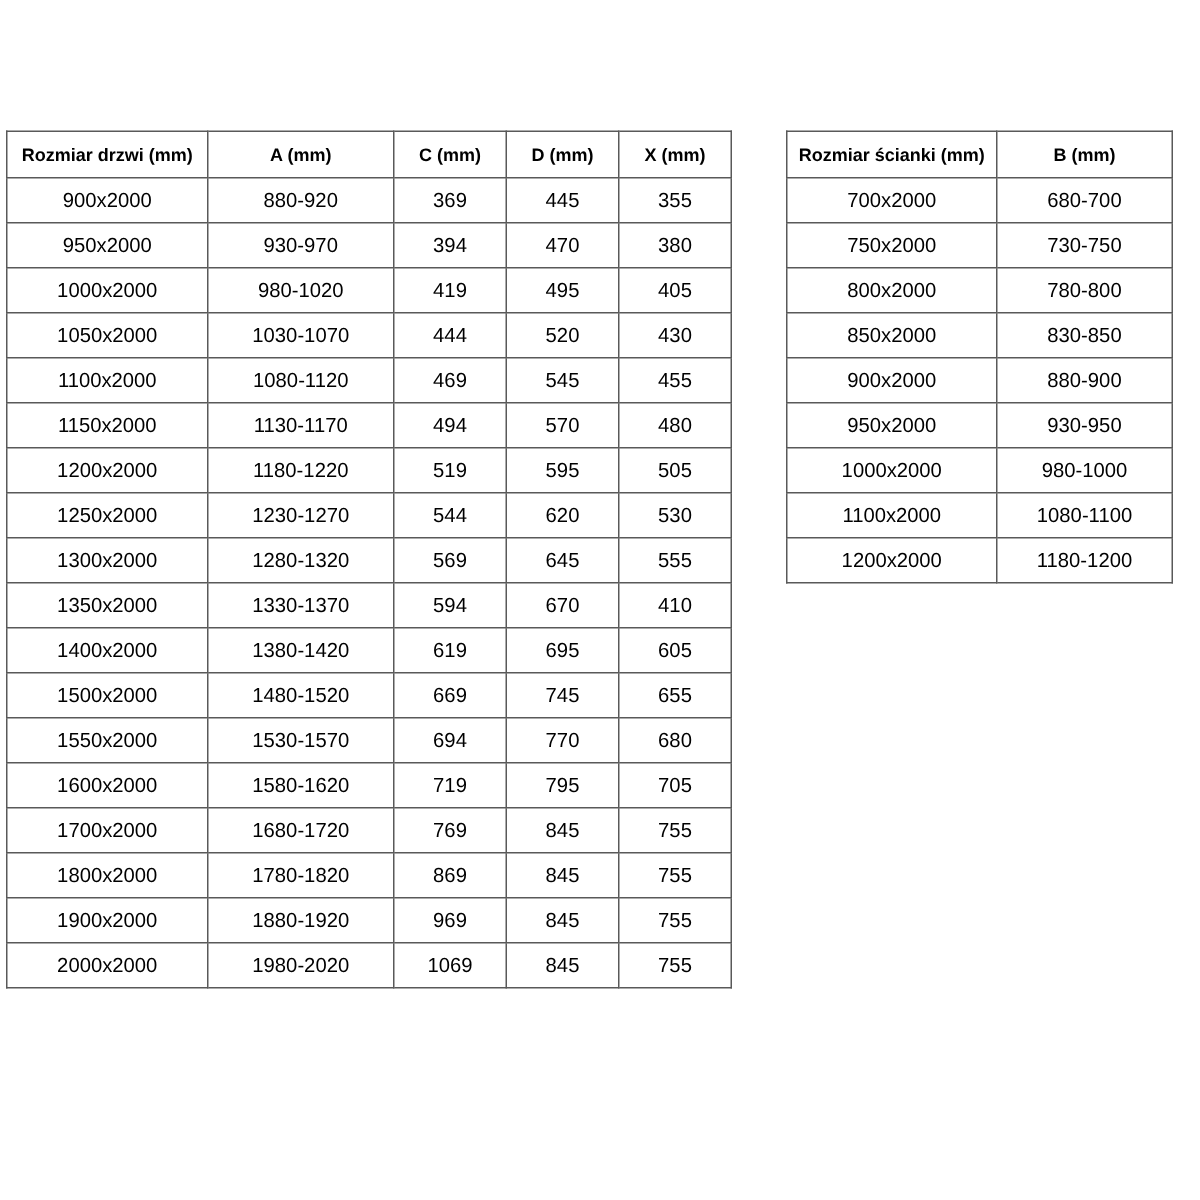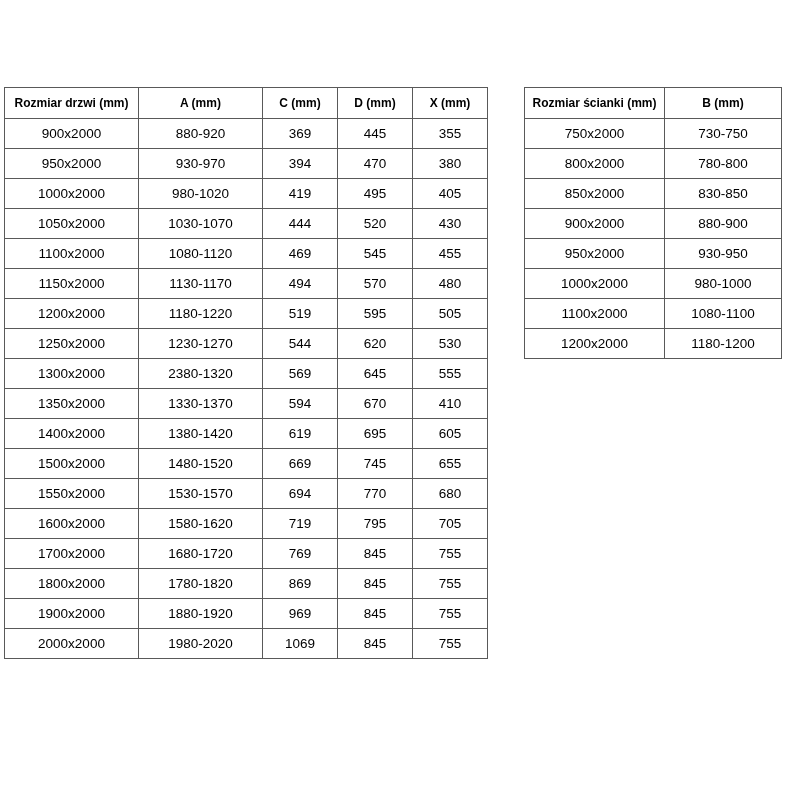"700x2000" tr { html: none -> <tr> <td>700x2000</td> <td>680-700</td> </tr> }
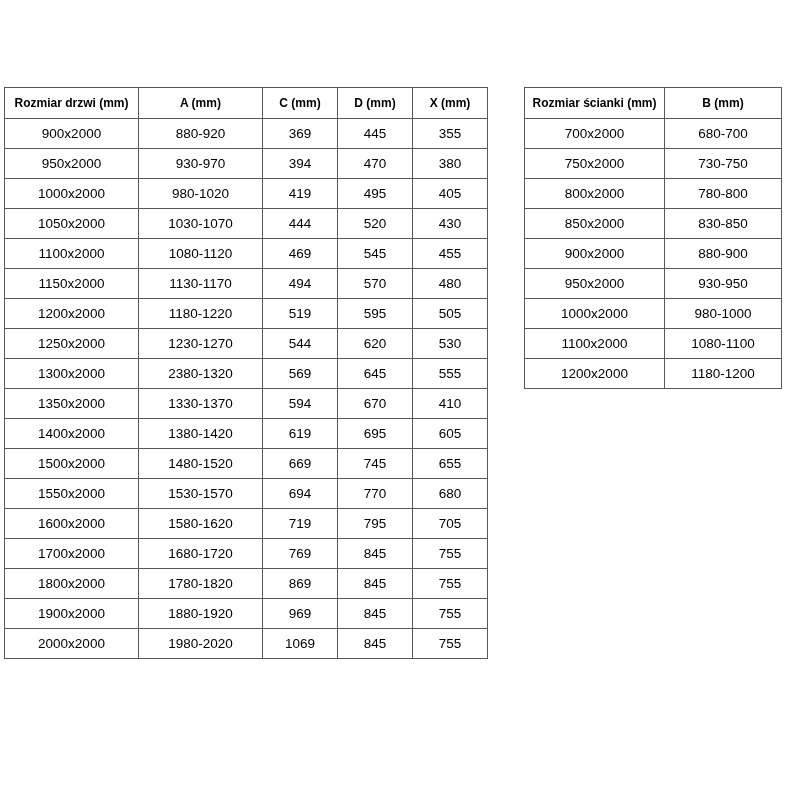"2380-1320" td { text: 2380-1320 -> 1280-1320 }
